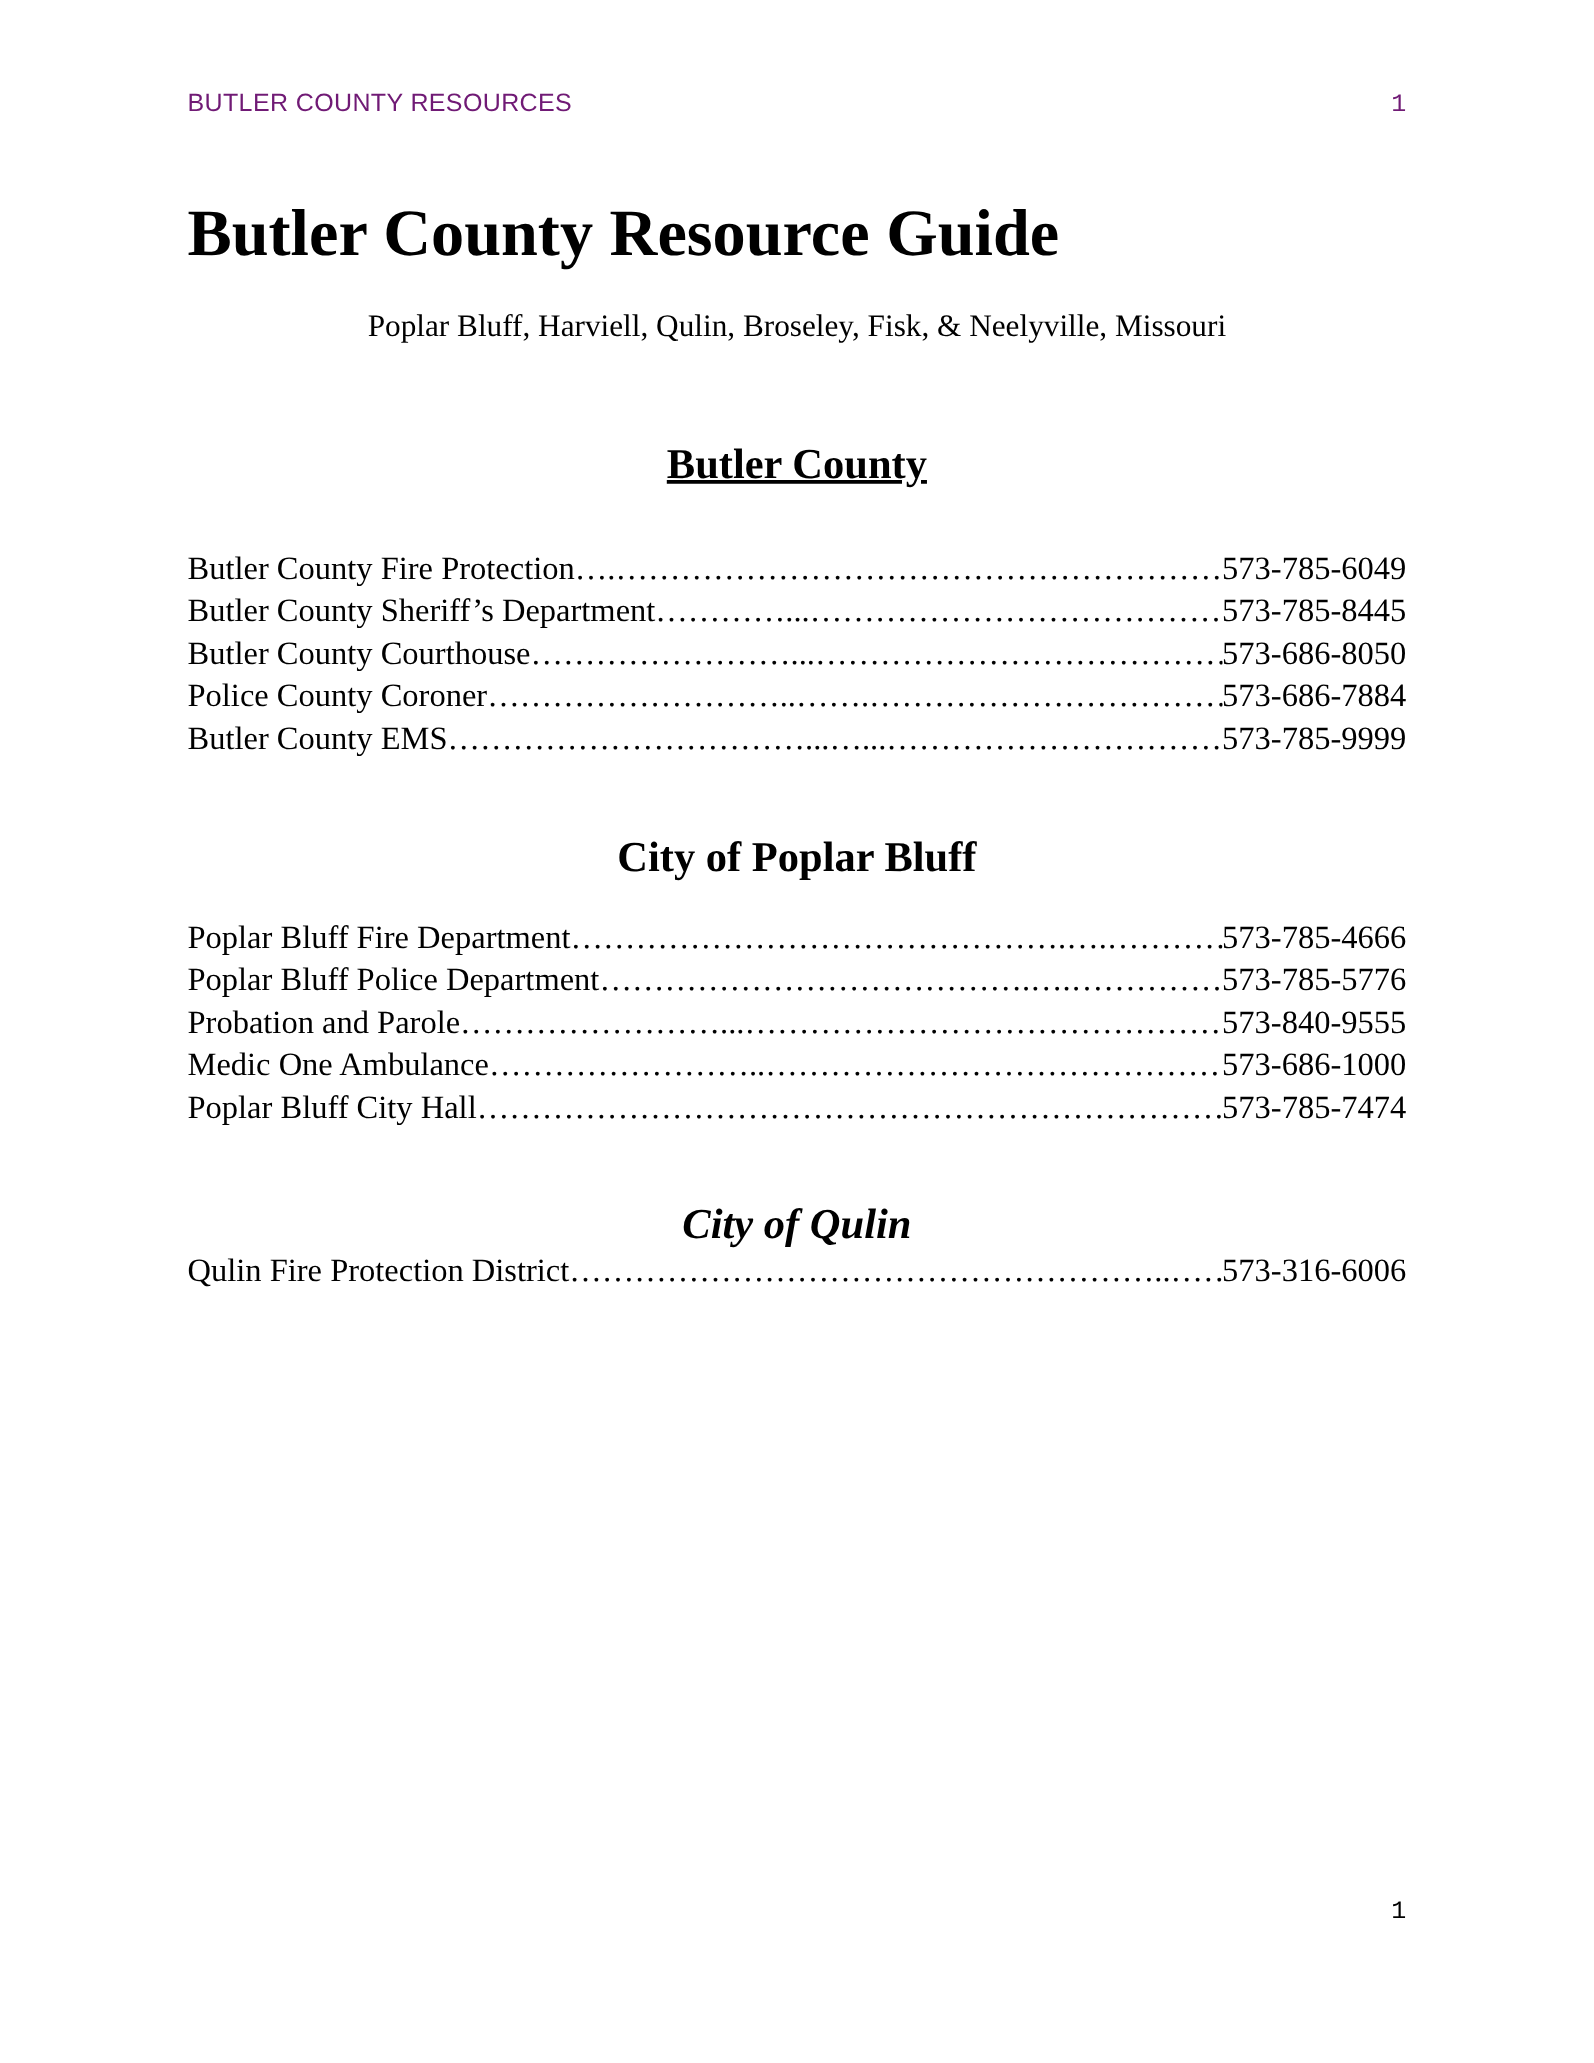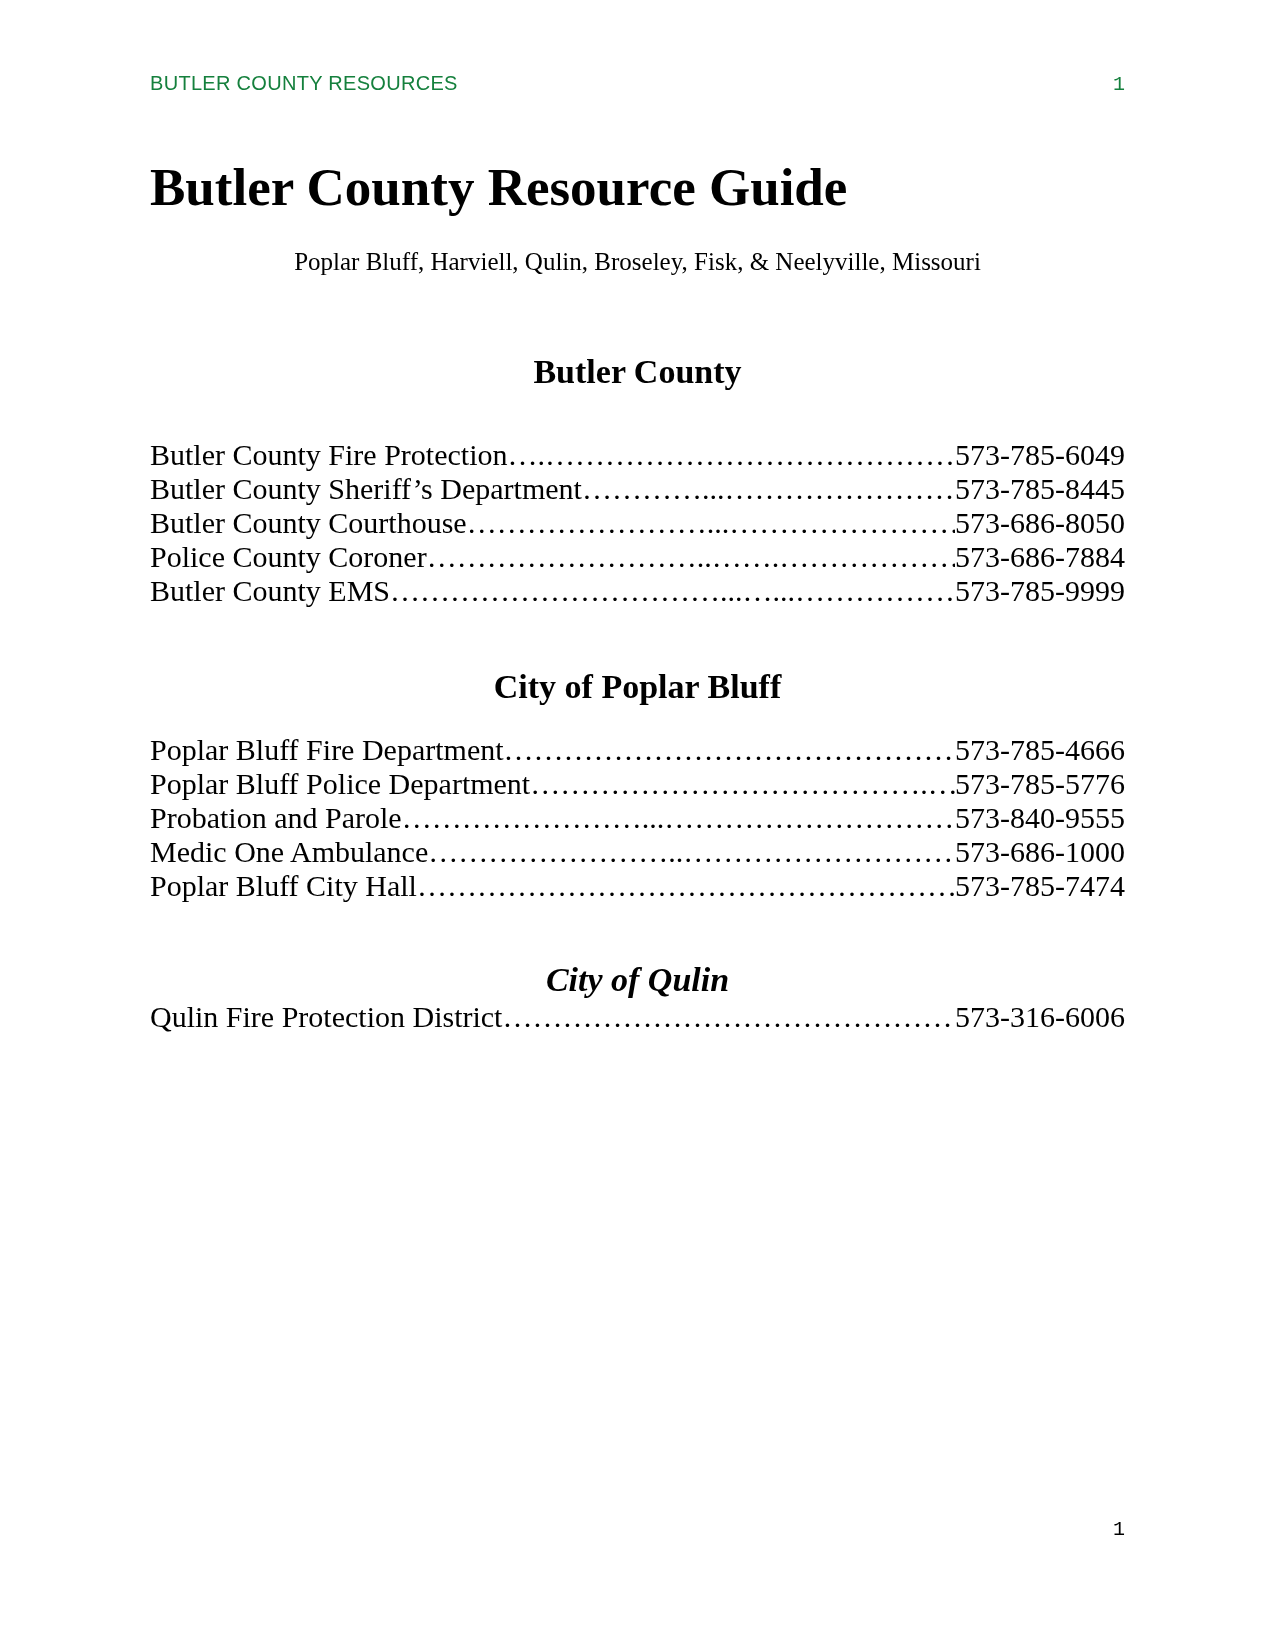"BUTLER COUNTY RESOURCES" .doc-header { color: #15803d -> #701a75 }
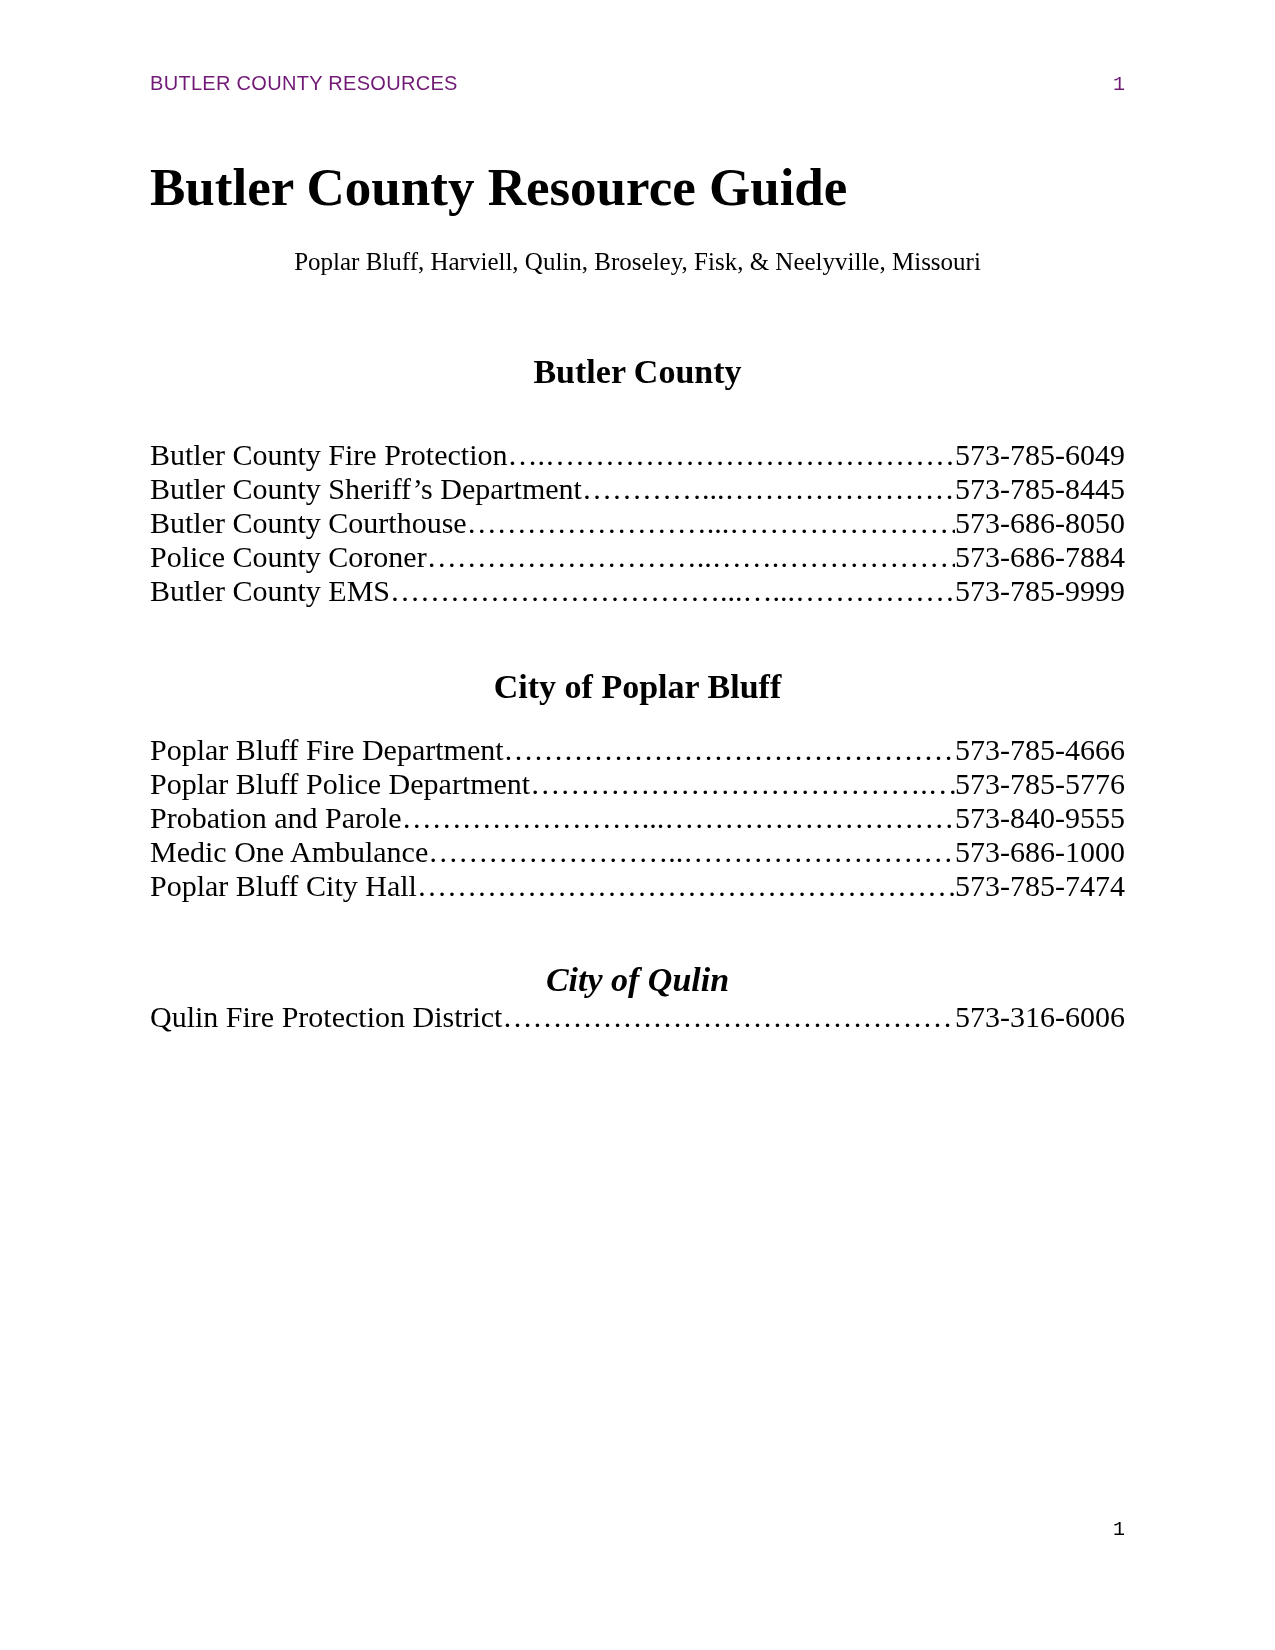"Butler County" .heading-1 { text-decoration: none -> underline }
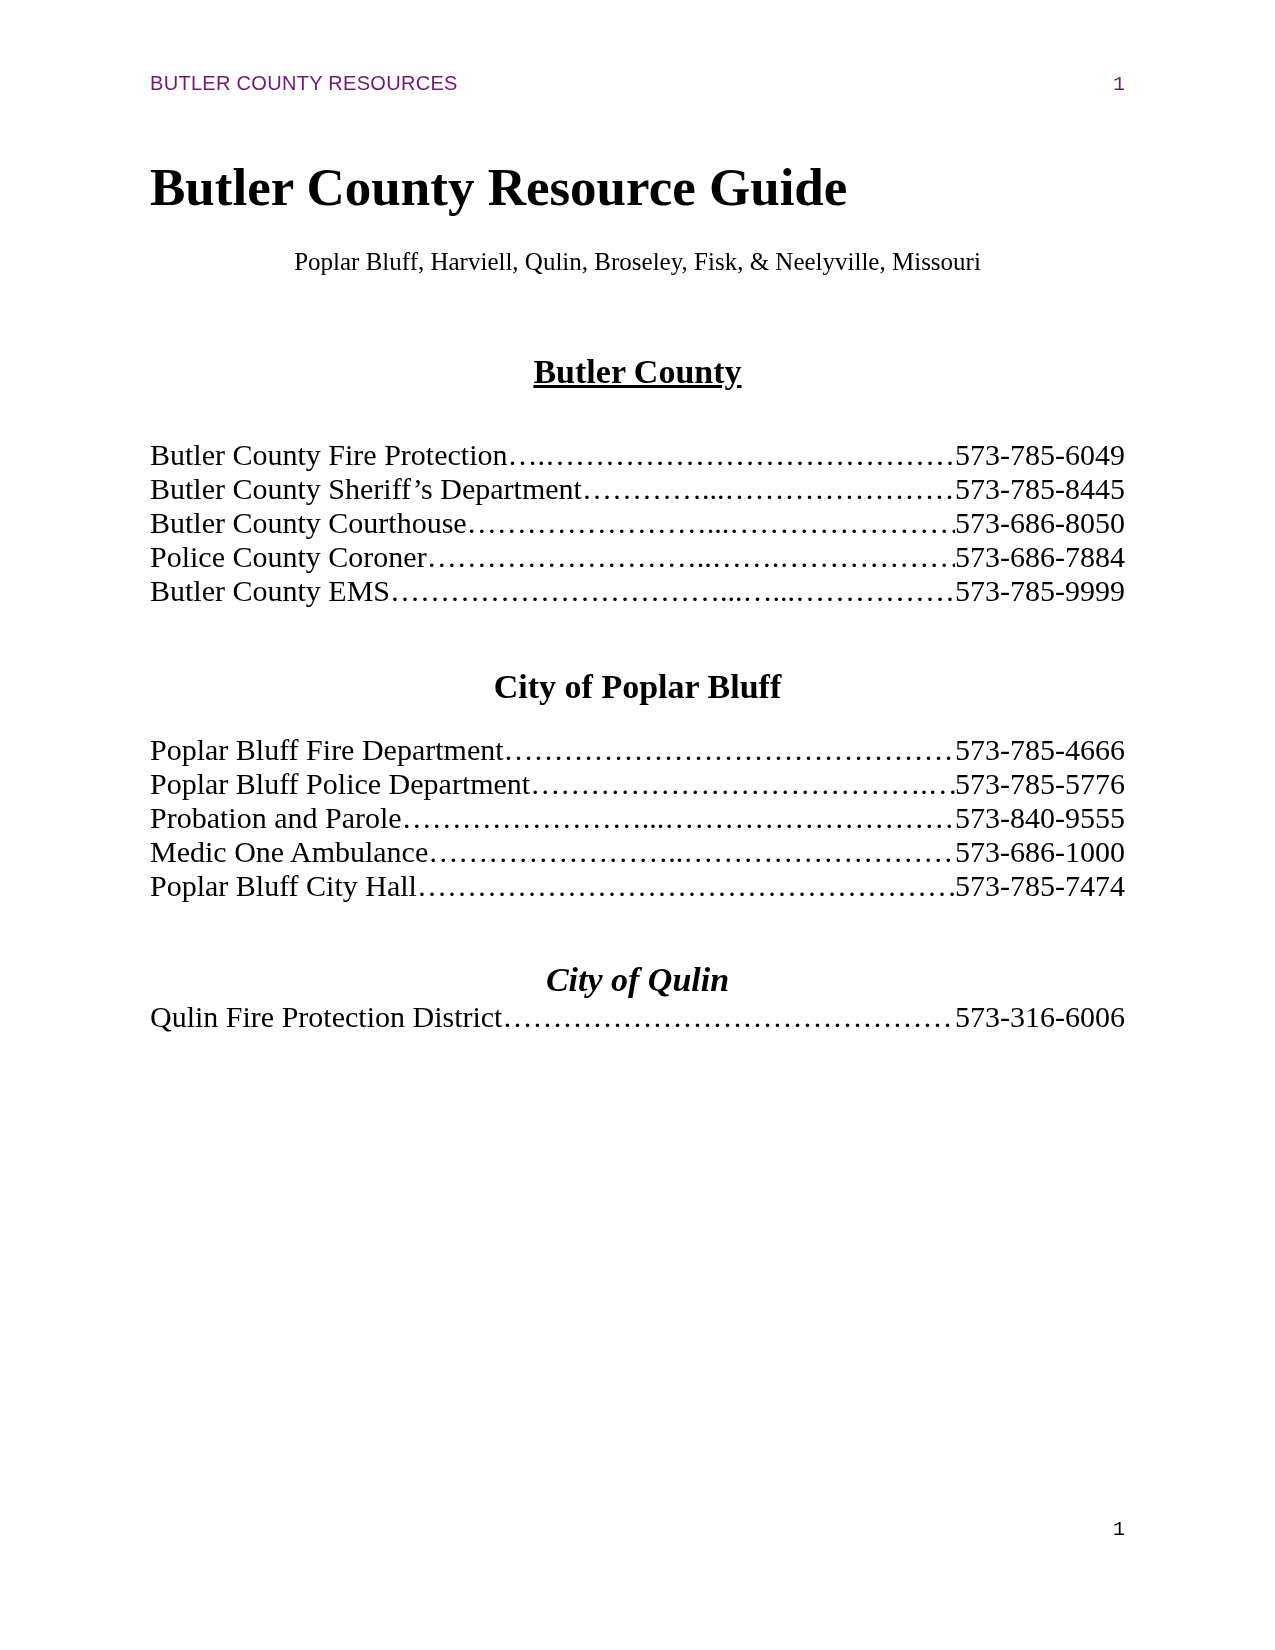"Butler County Fire Protection" .row { font-size: 30px -> 26px }
